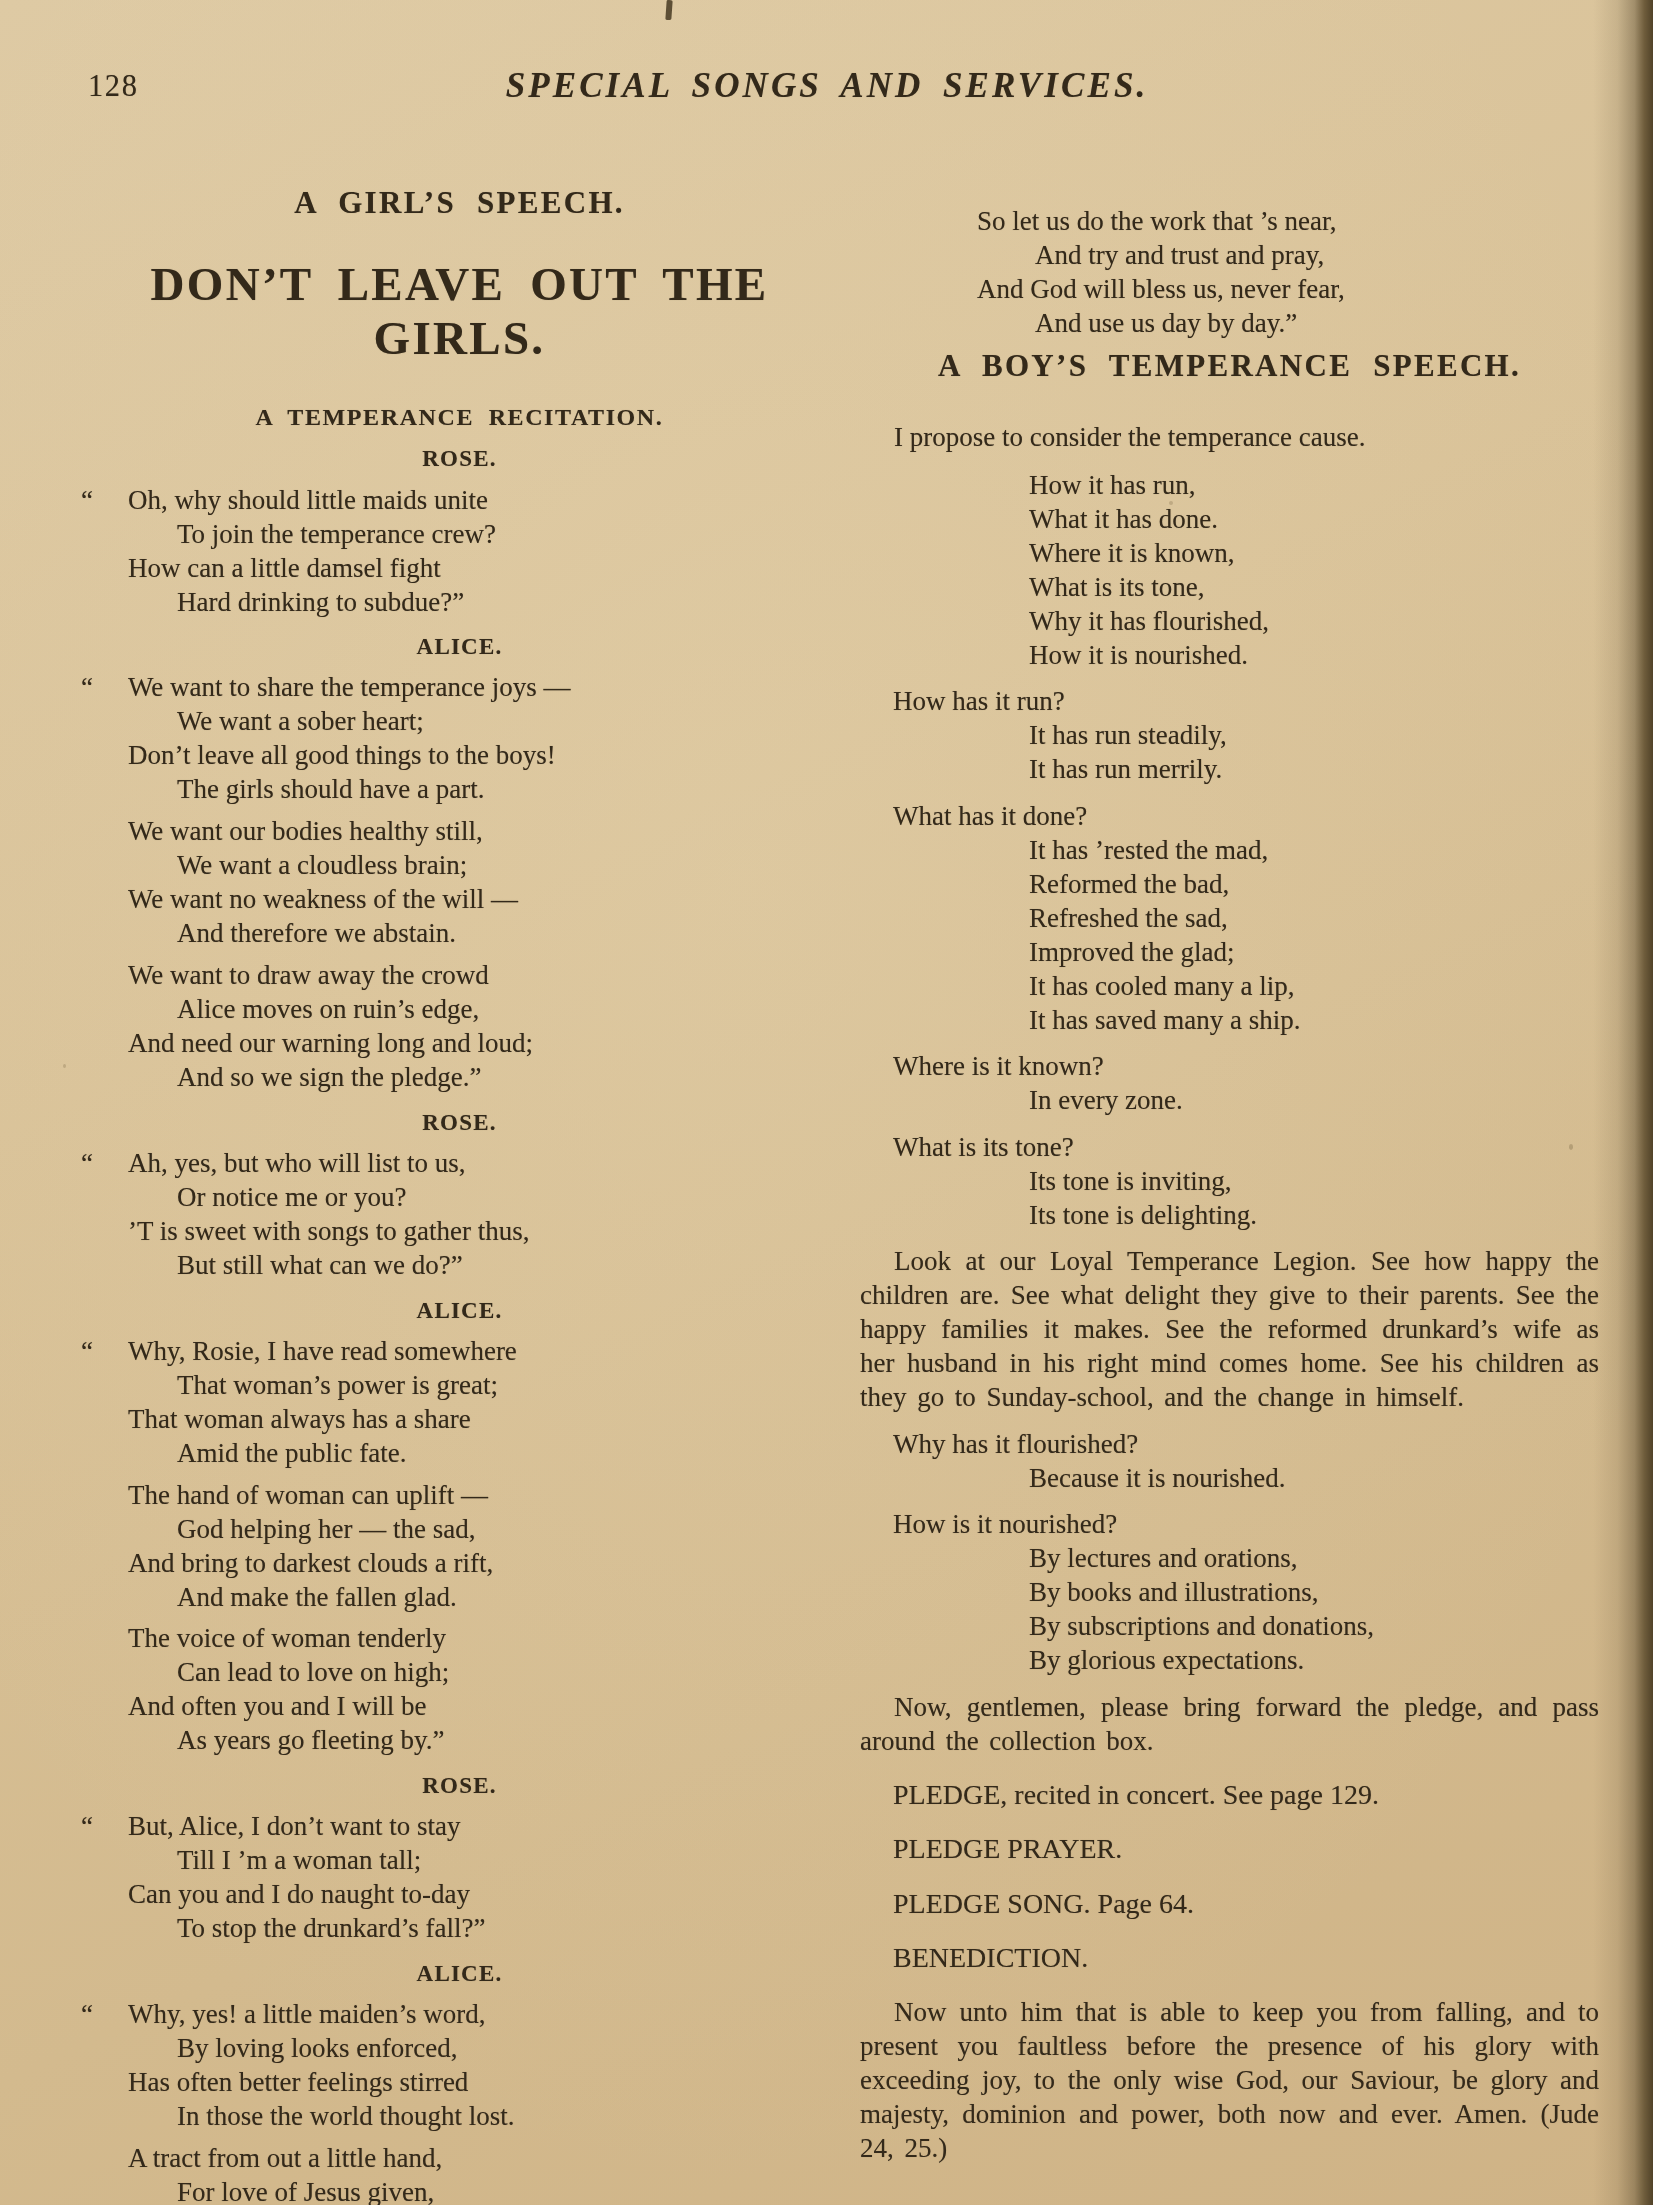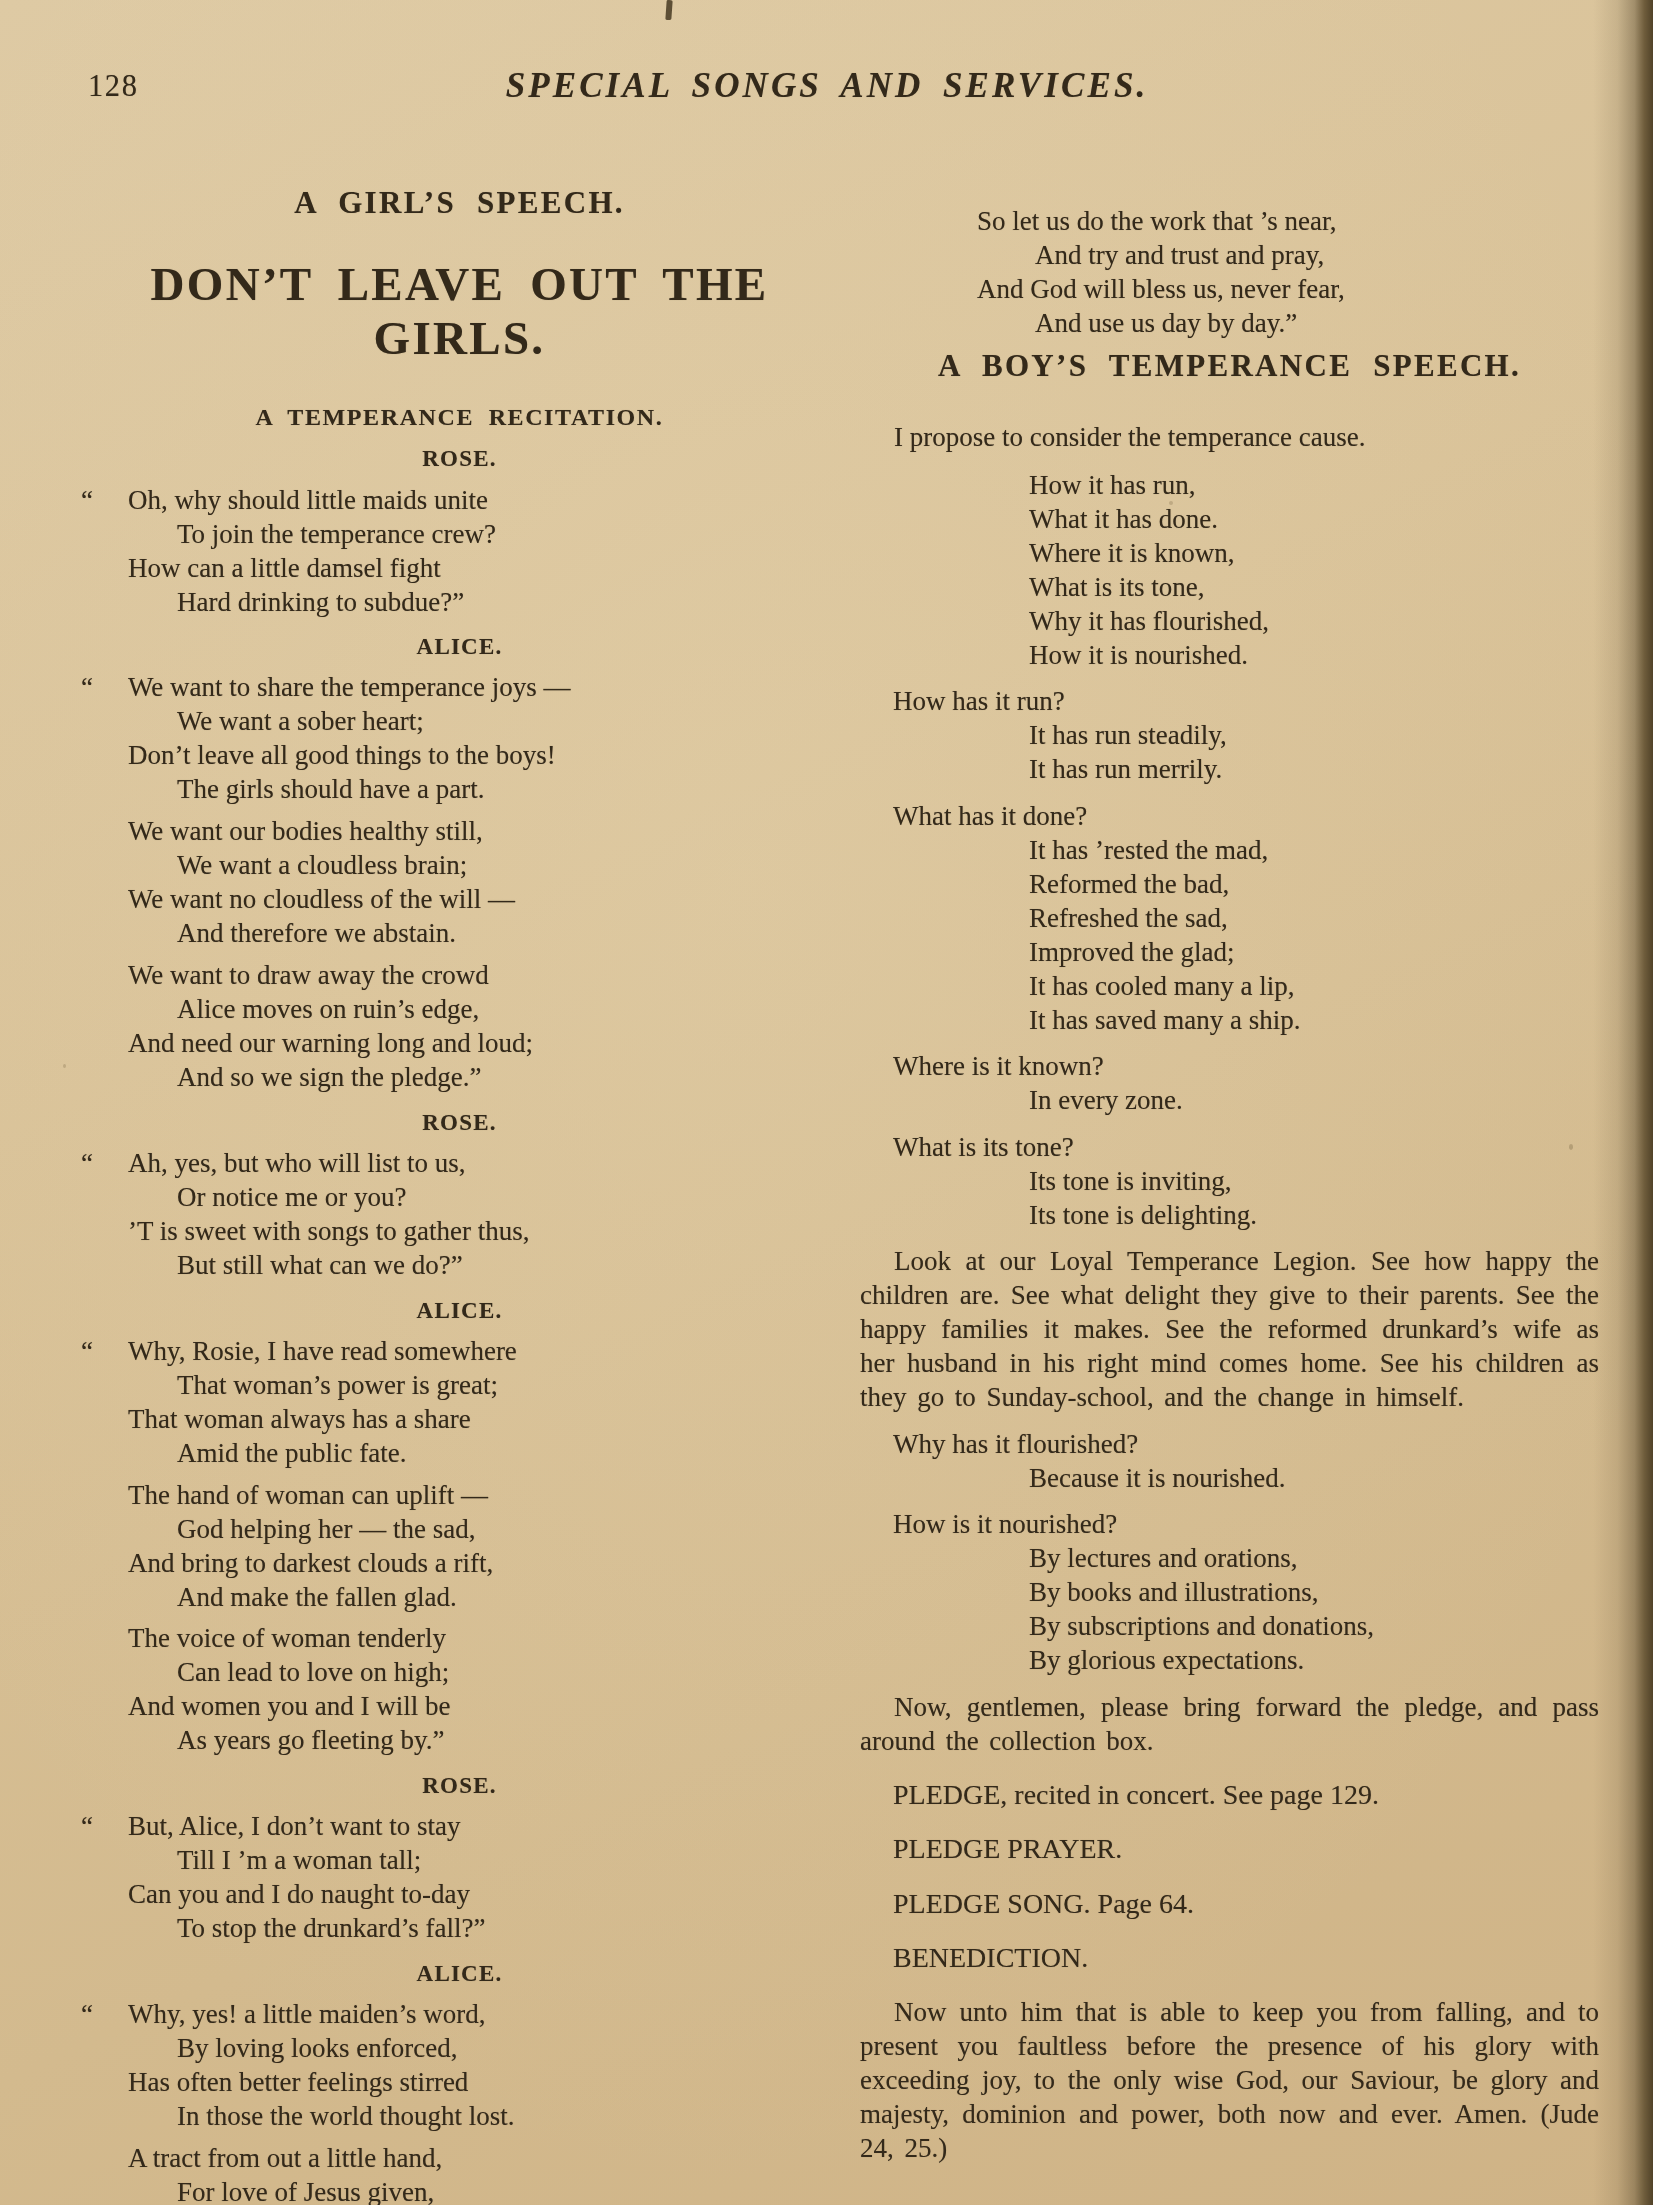"We want no cloudless of" div.line { text: cloudless -> weakness }
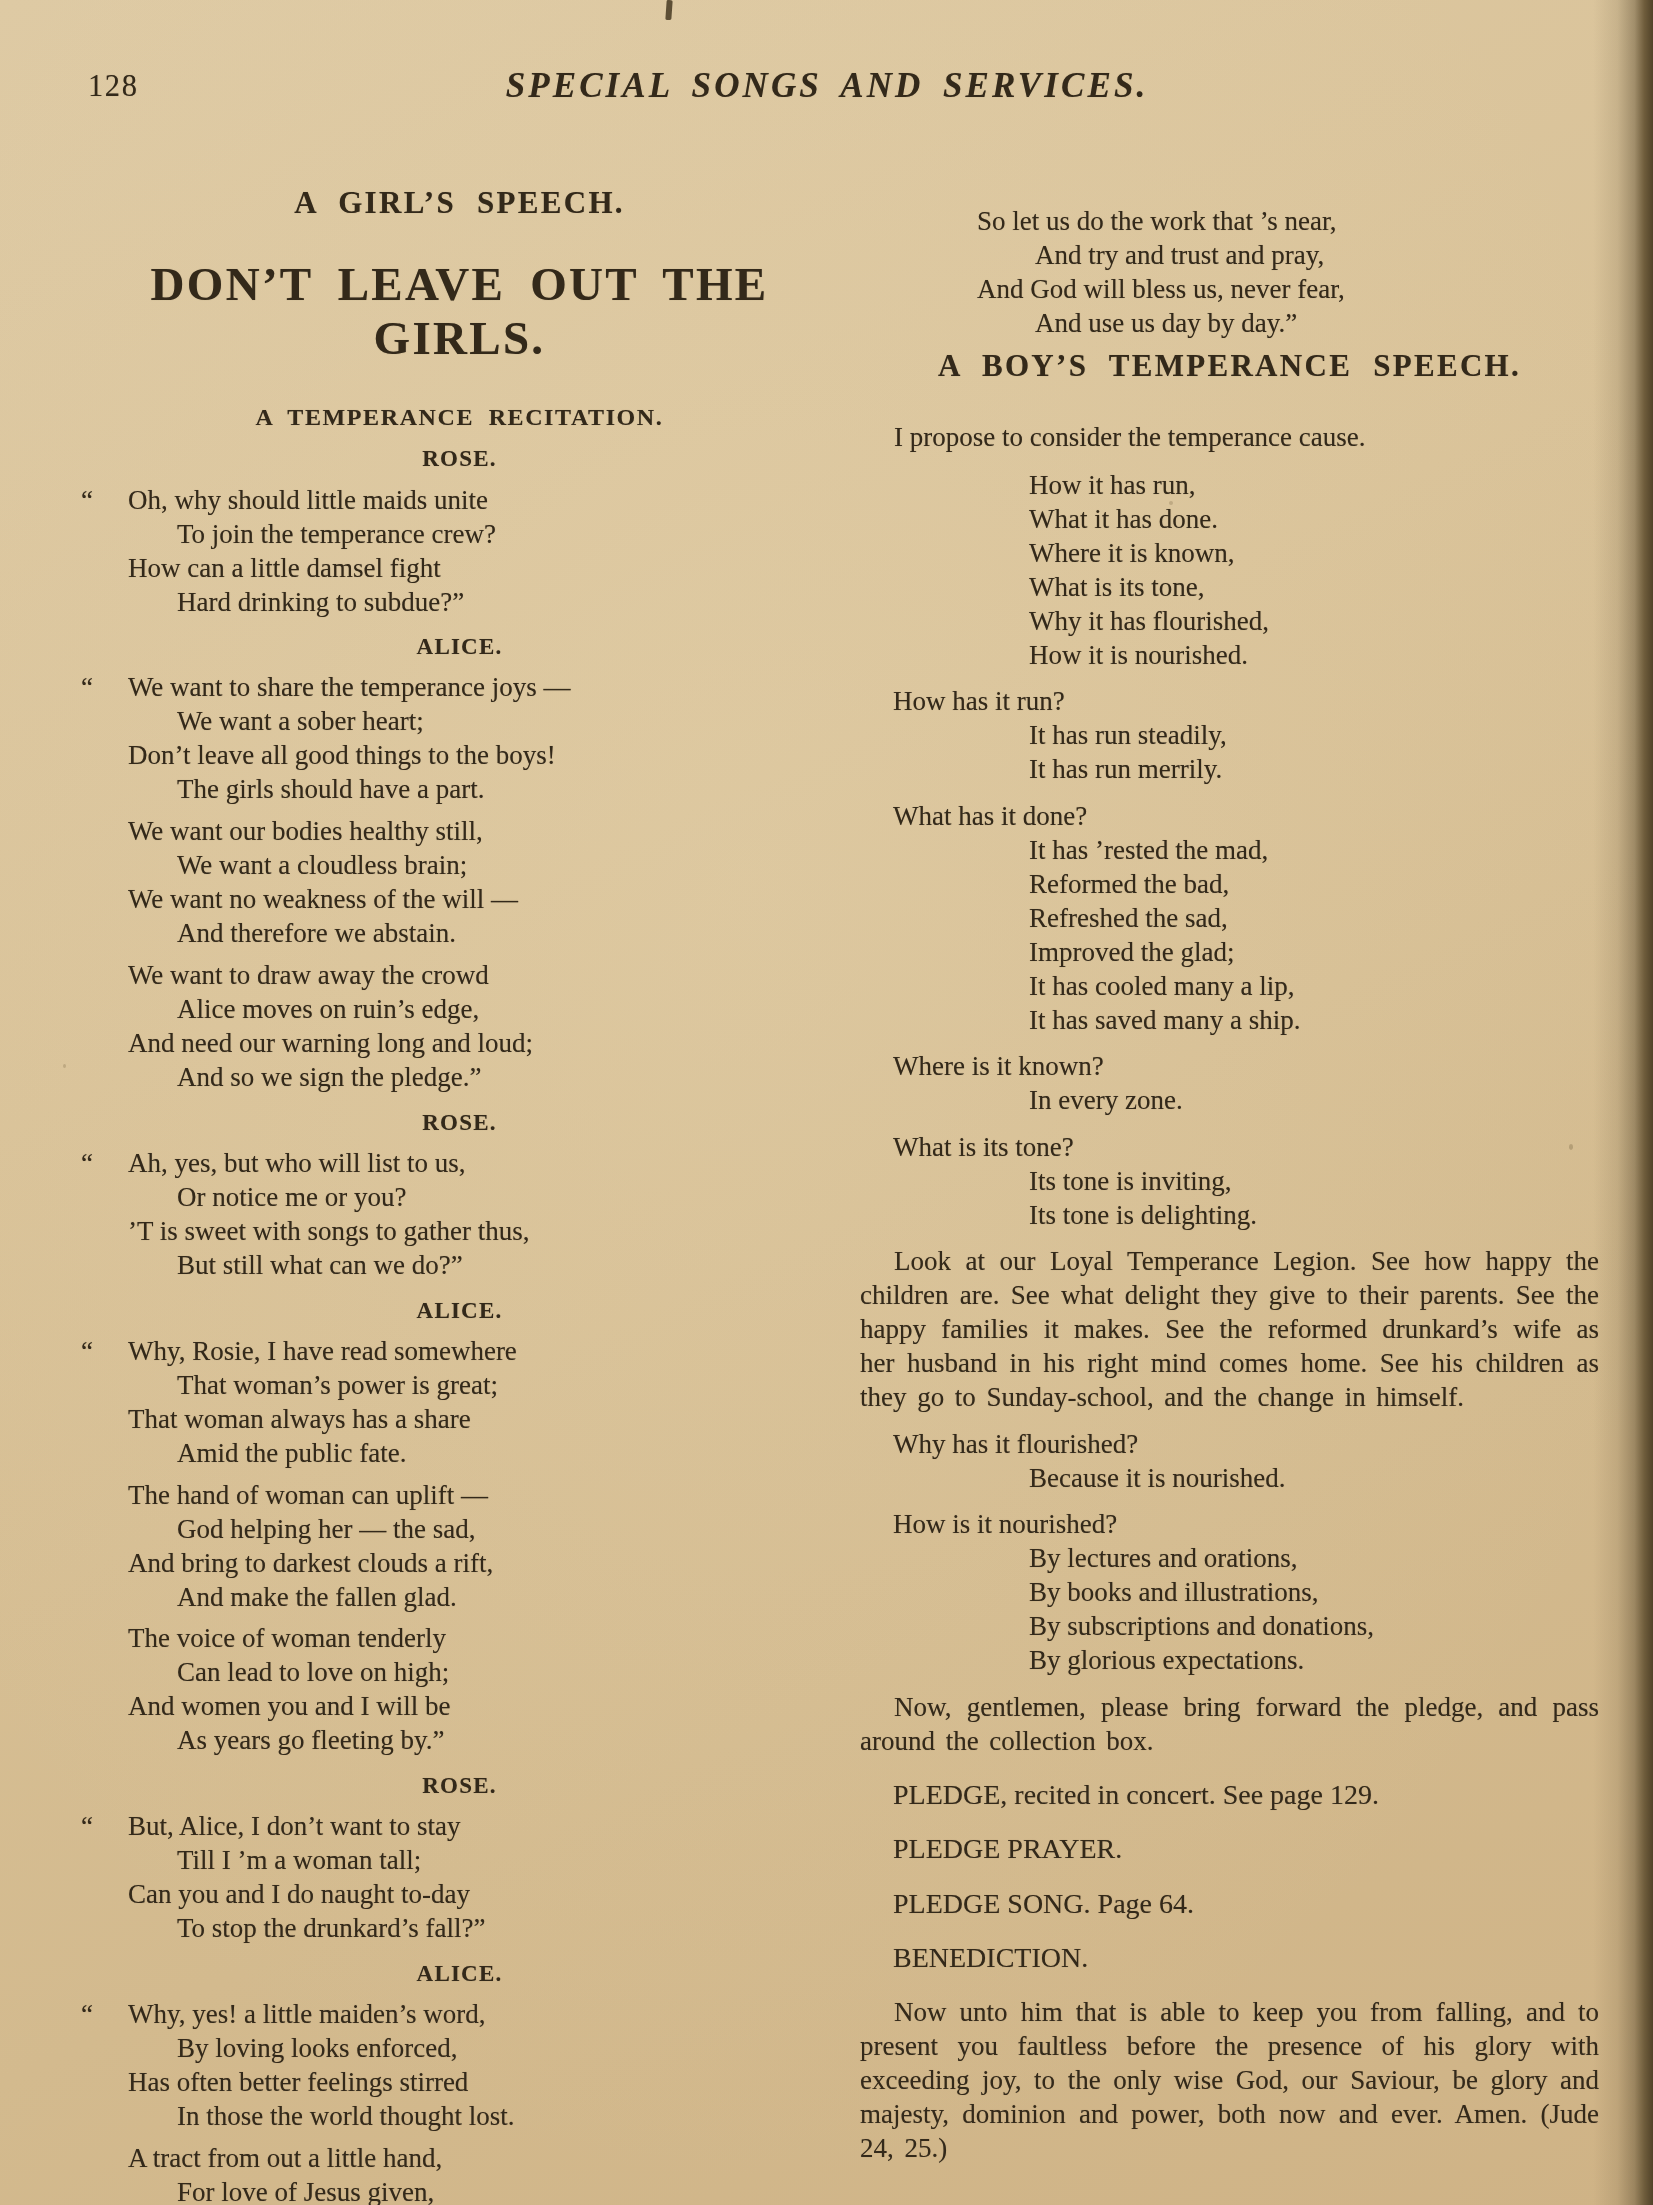"And women you and I" div.line { text: women -> often }
